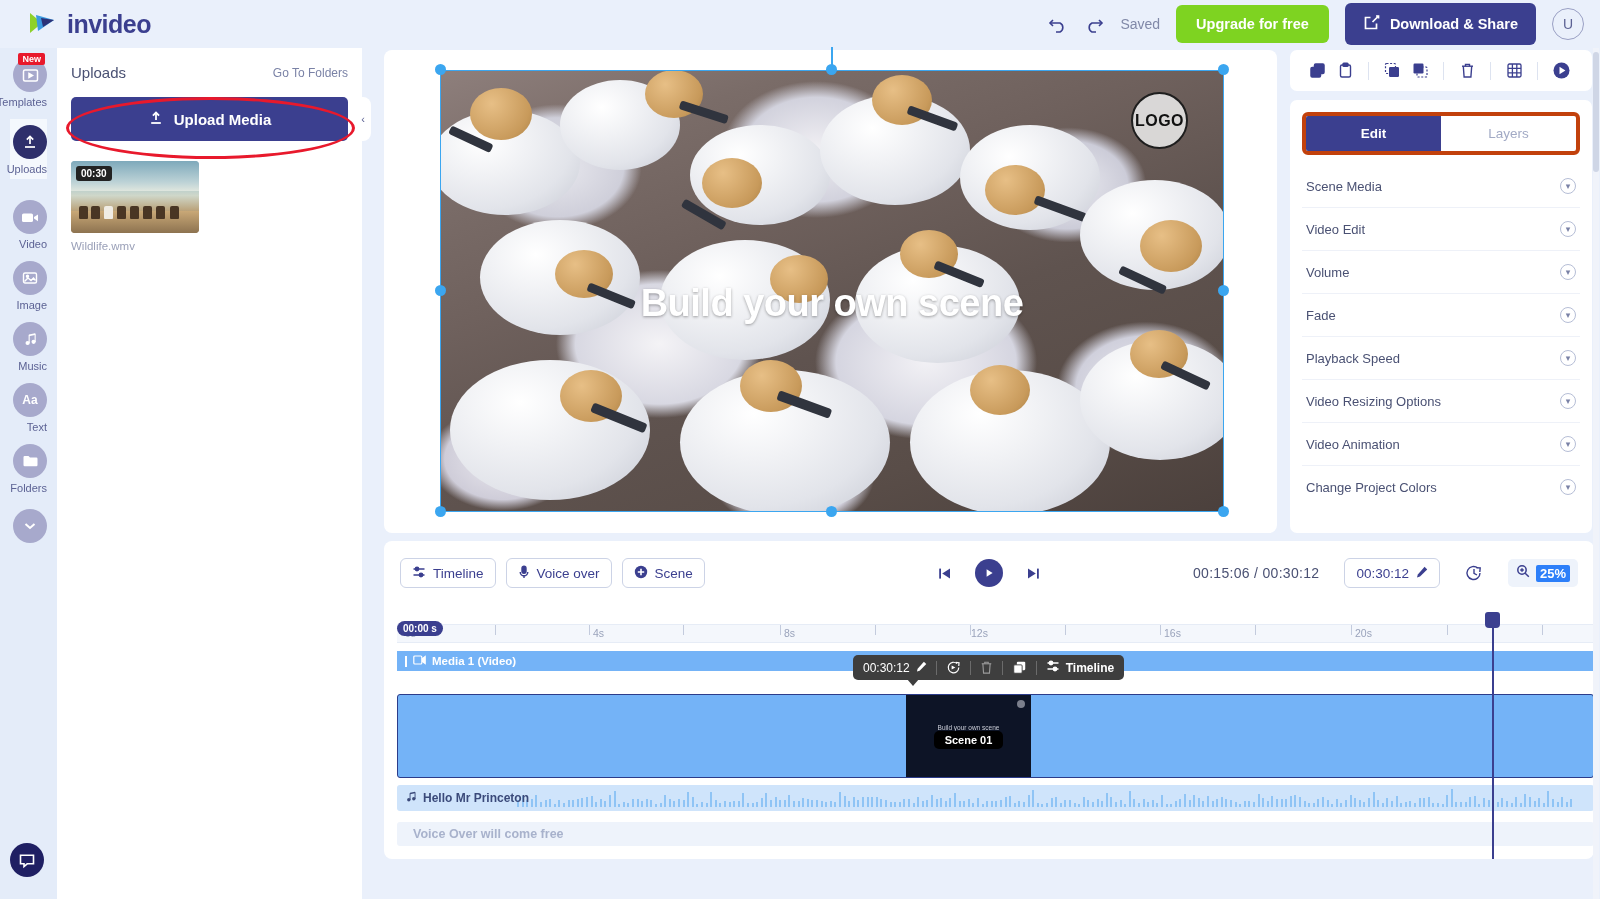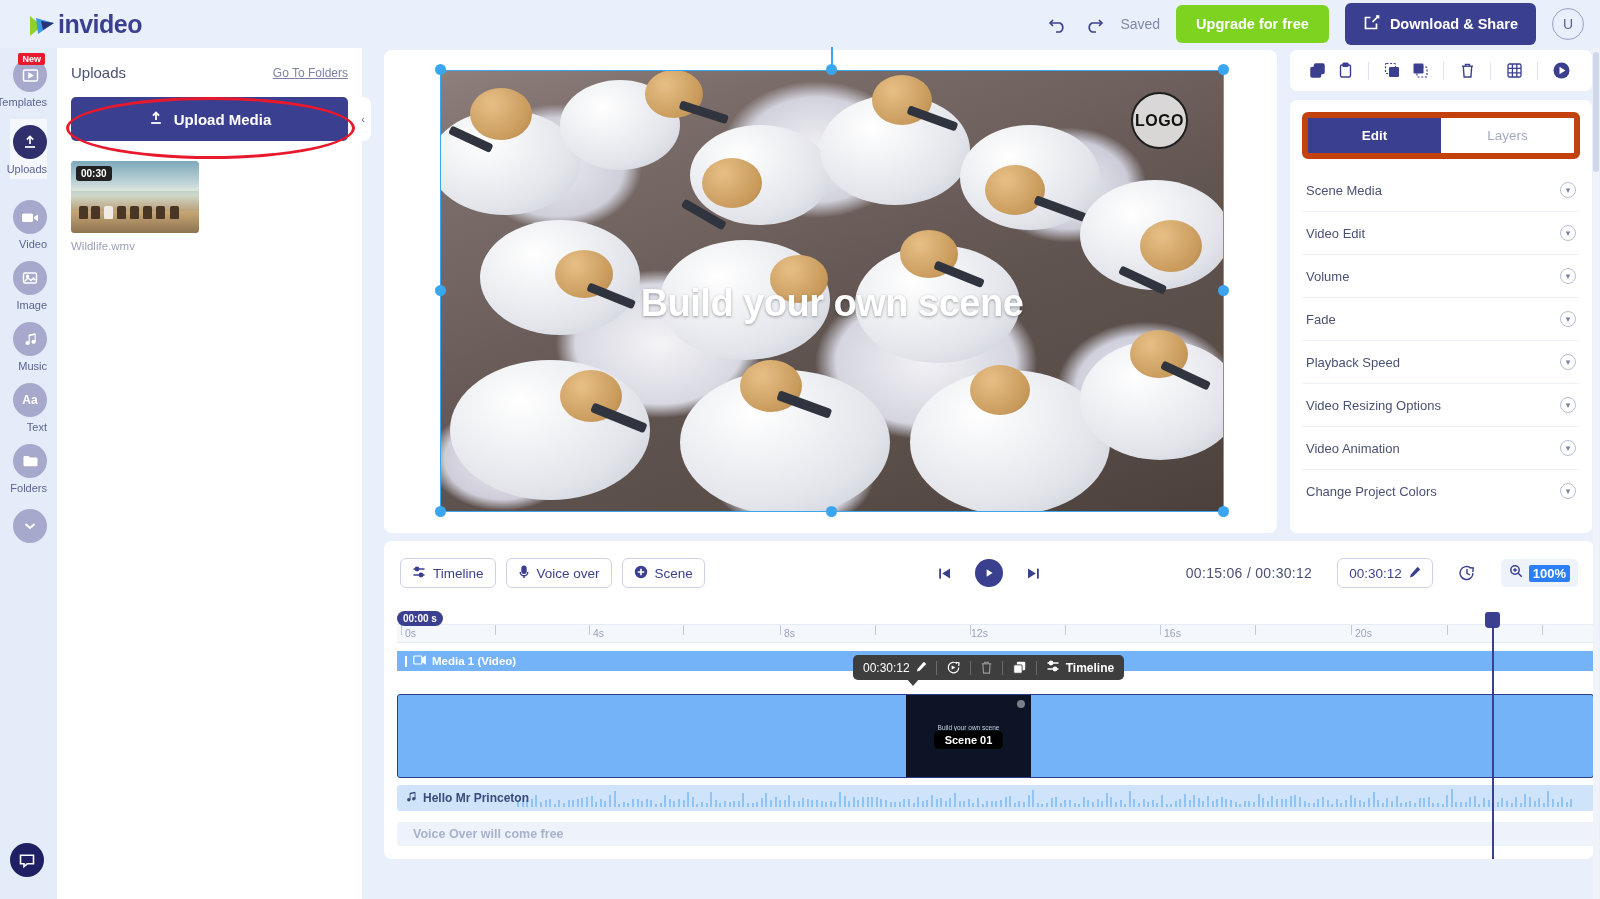"invideo" .brand { align-items: flex-end -> flex-start; gap: none -> 9px }
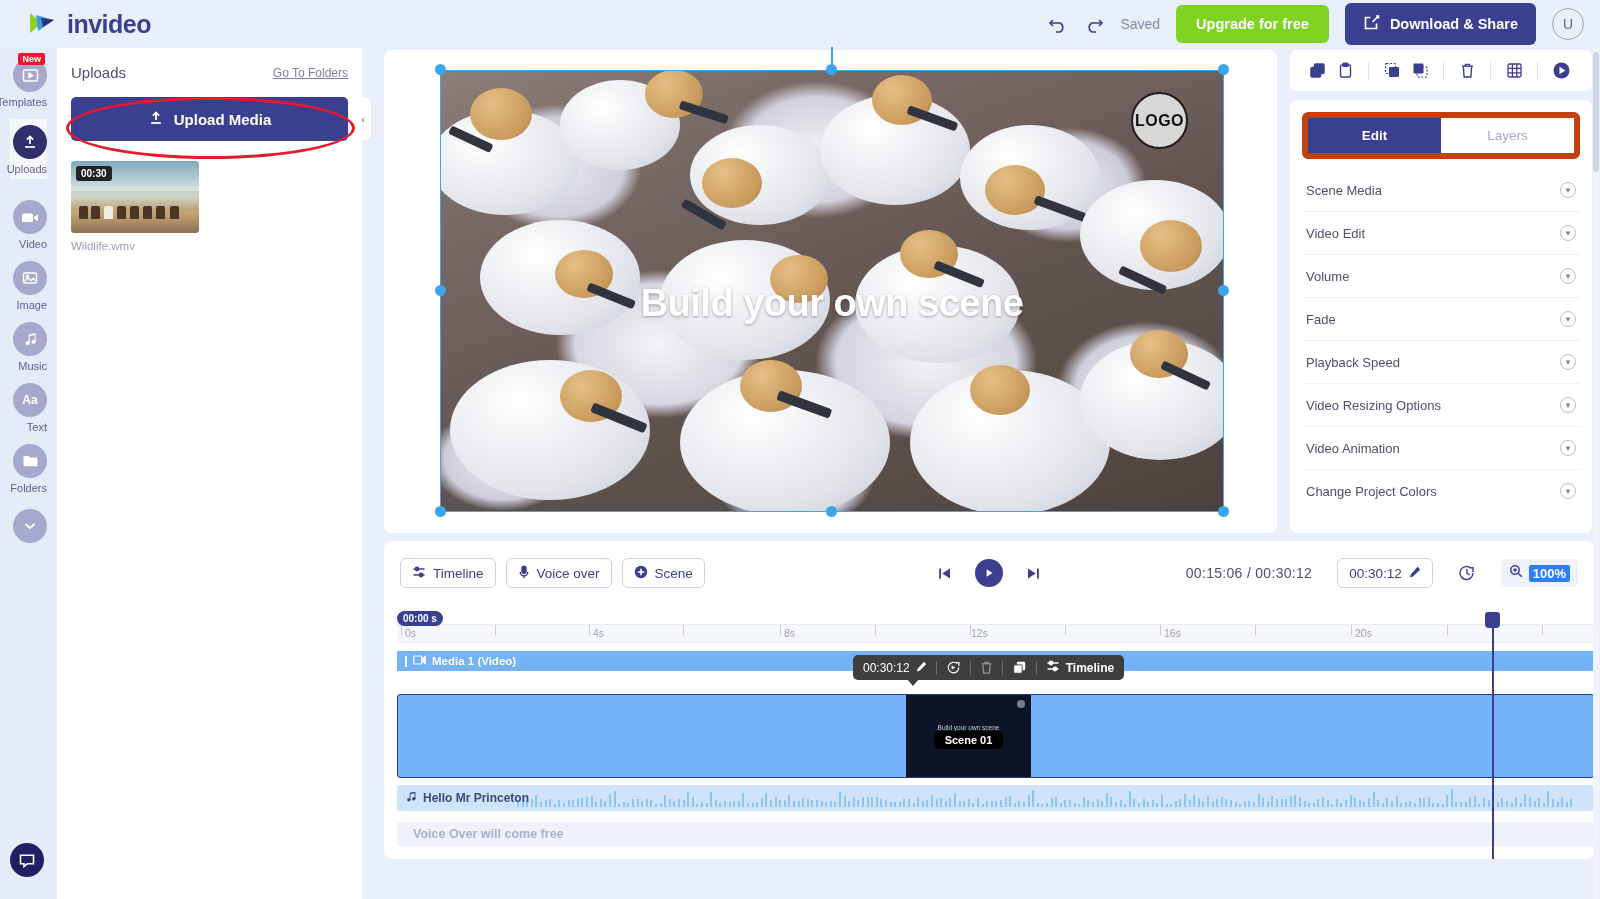"Go To Folders" .panel-link { text-decoration: underline -> none }
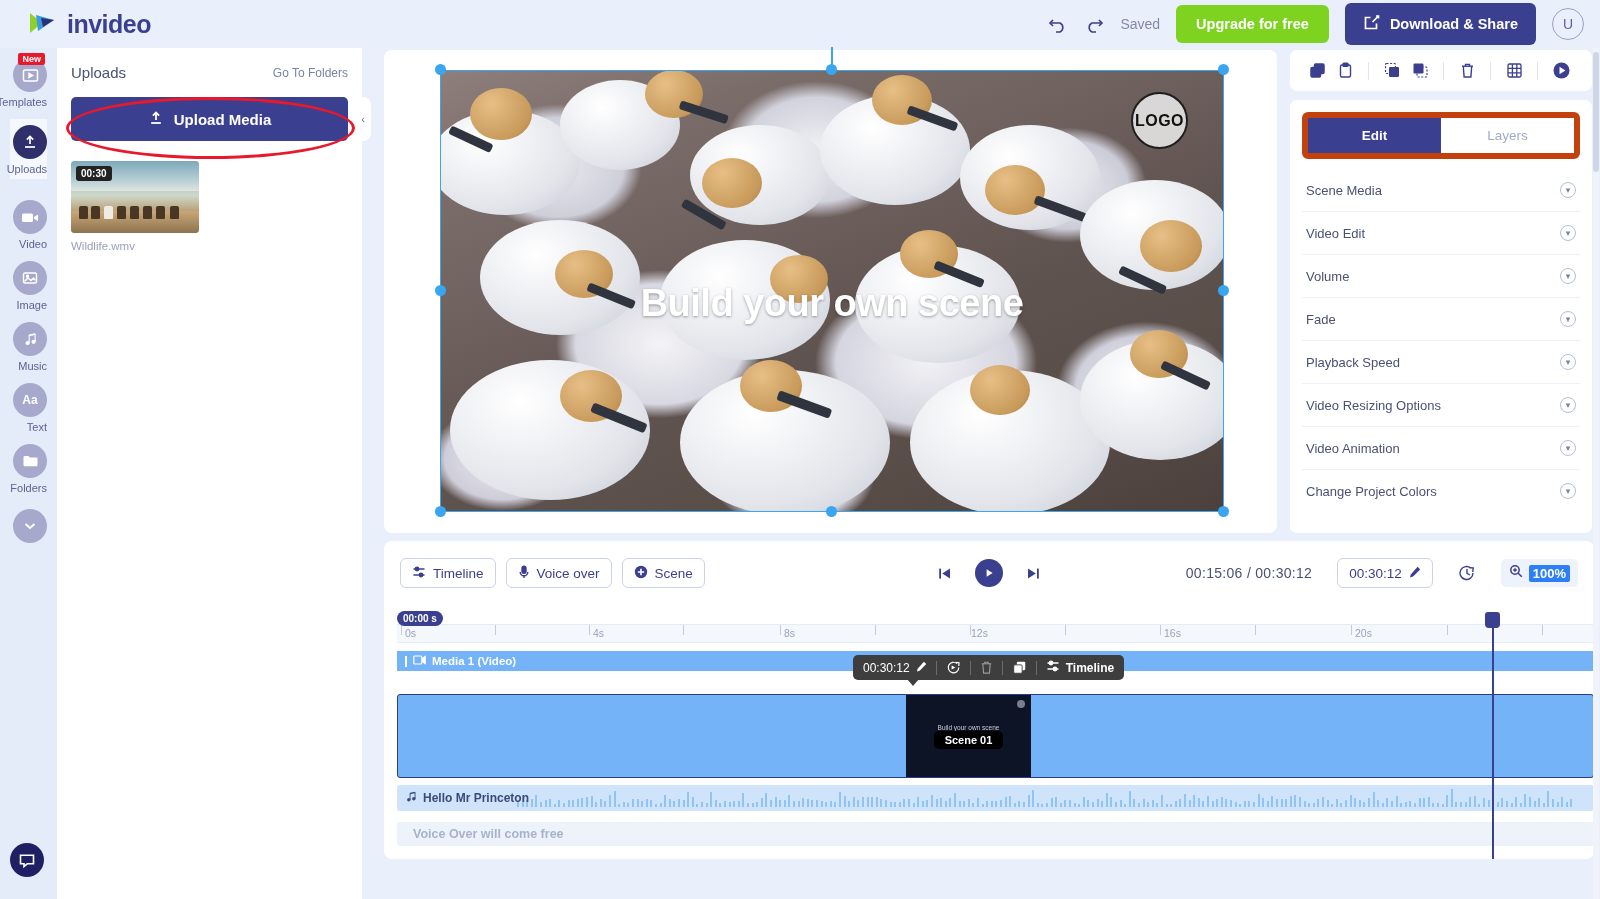"Edit" .tabs { border: 6px solid #c2410c -> 4px solid #c2410c }
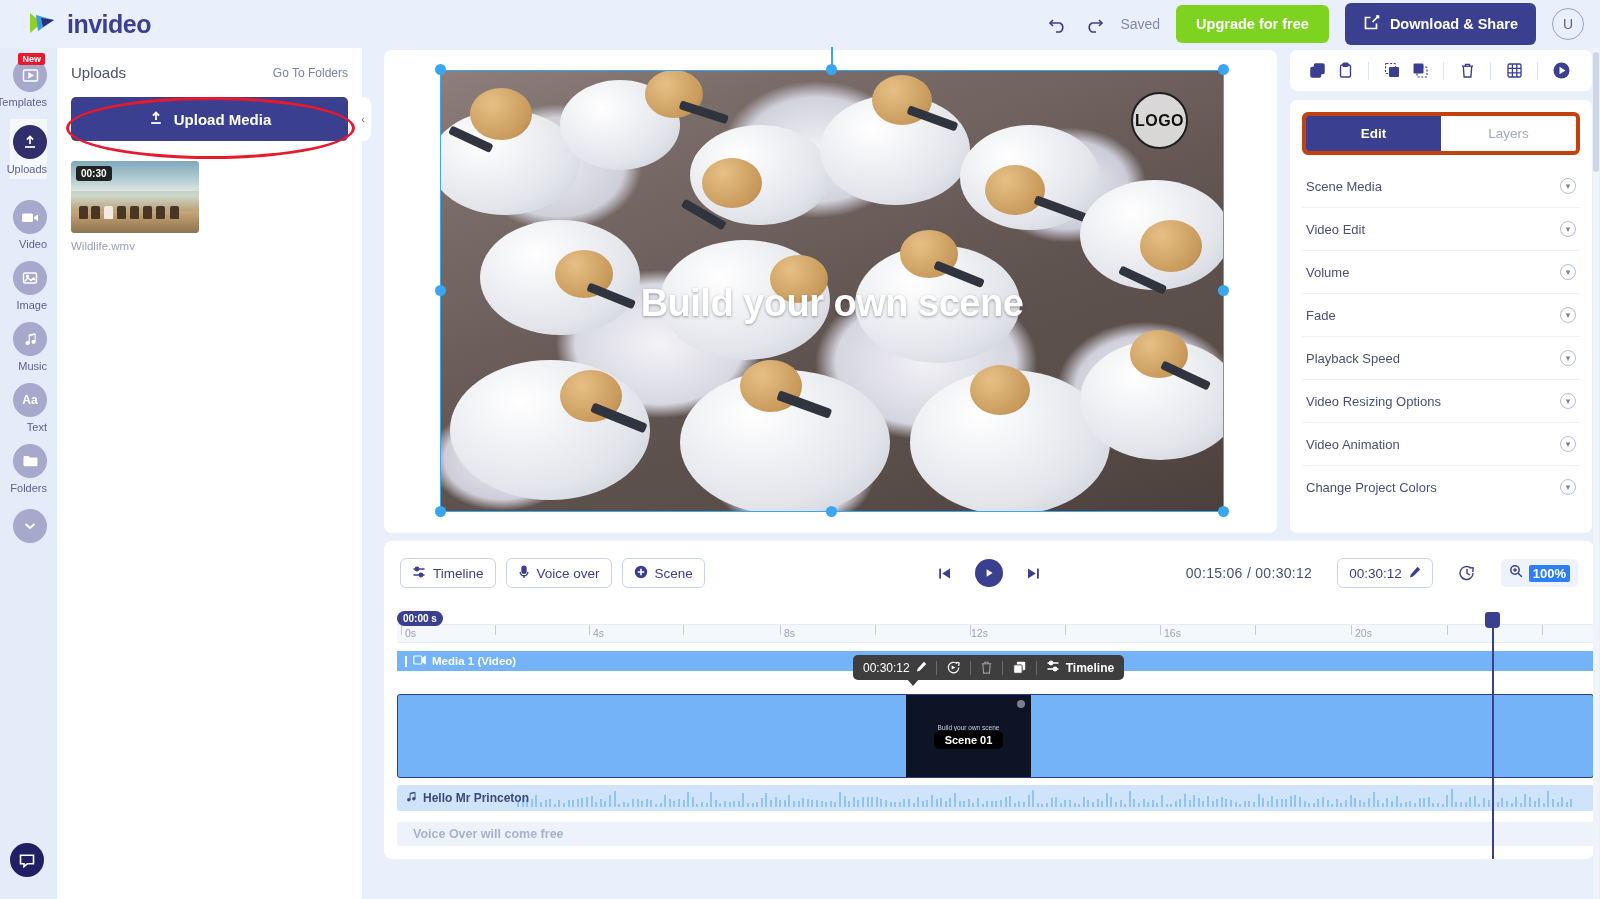"100%" span.zoom-val { text: 100% -> 25% }
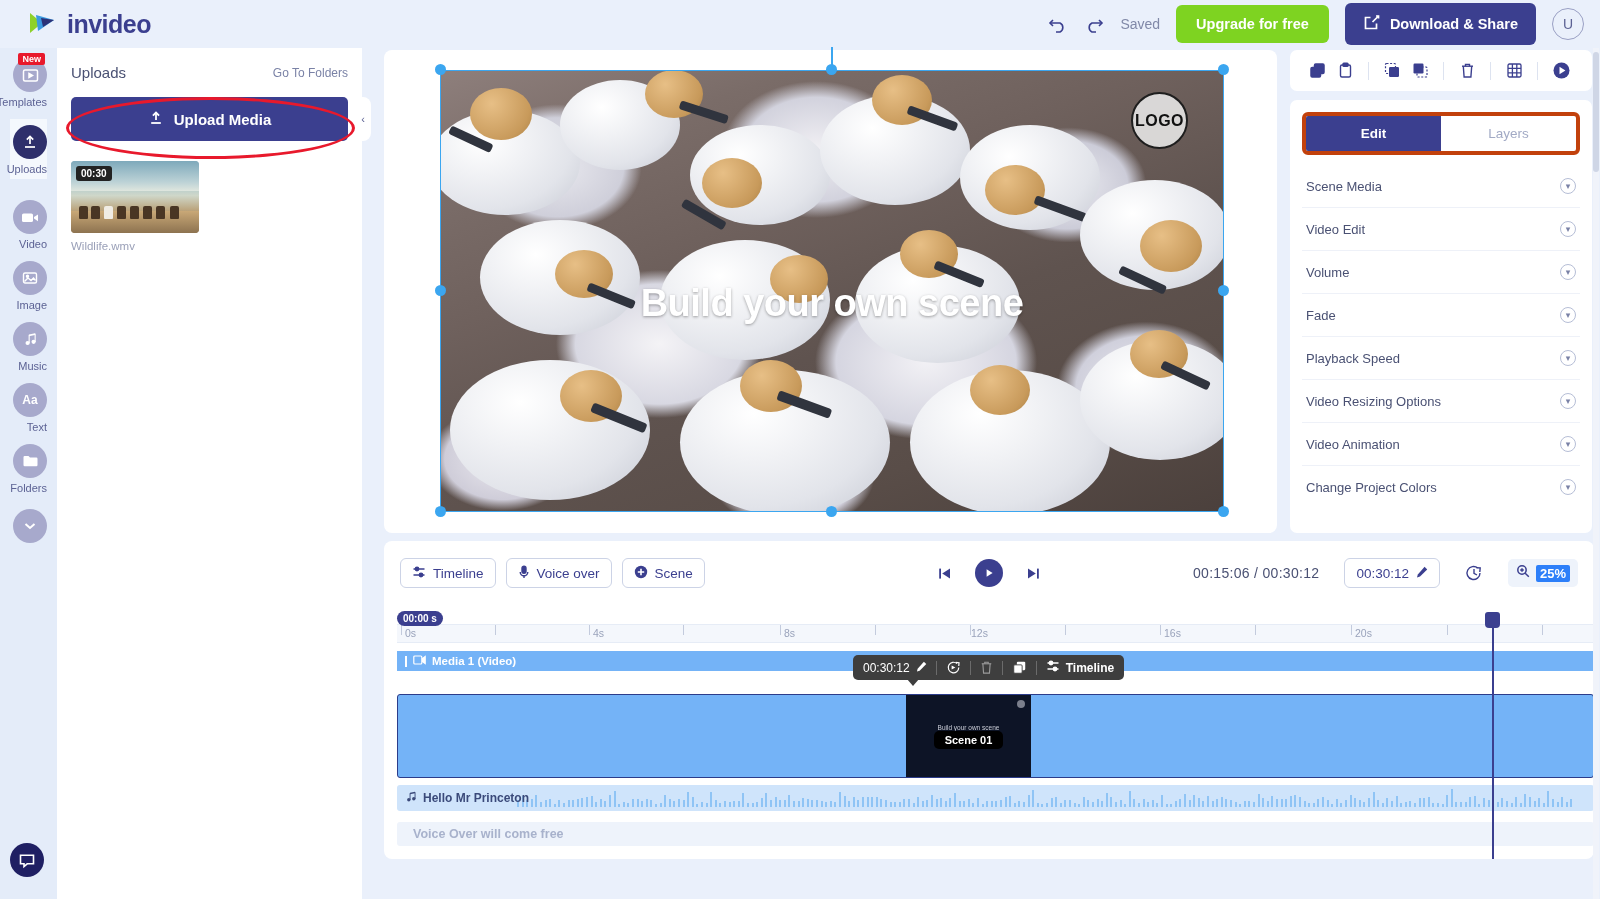"00:00 s" .time-chip { top: 6px -> 16px }
